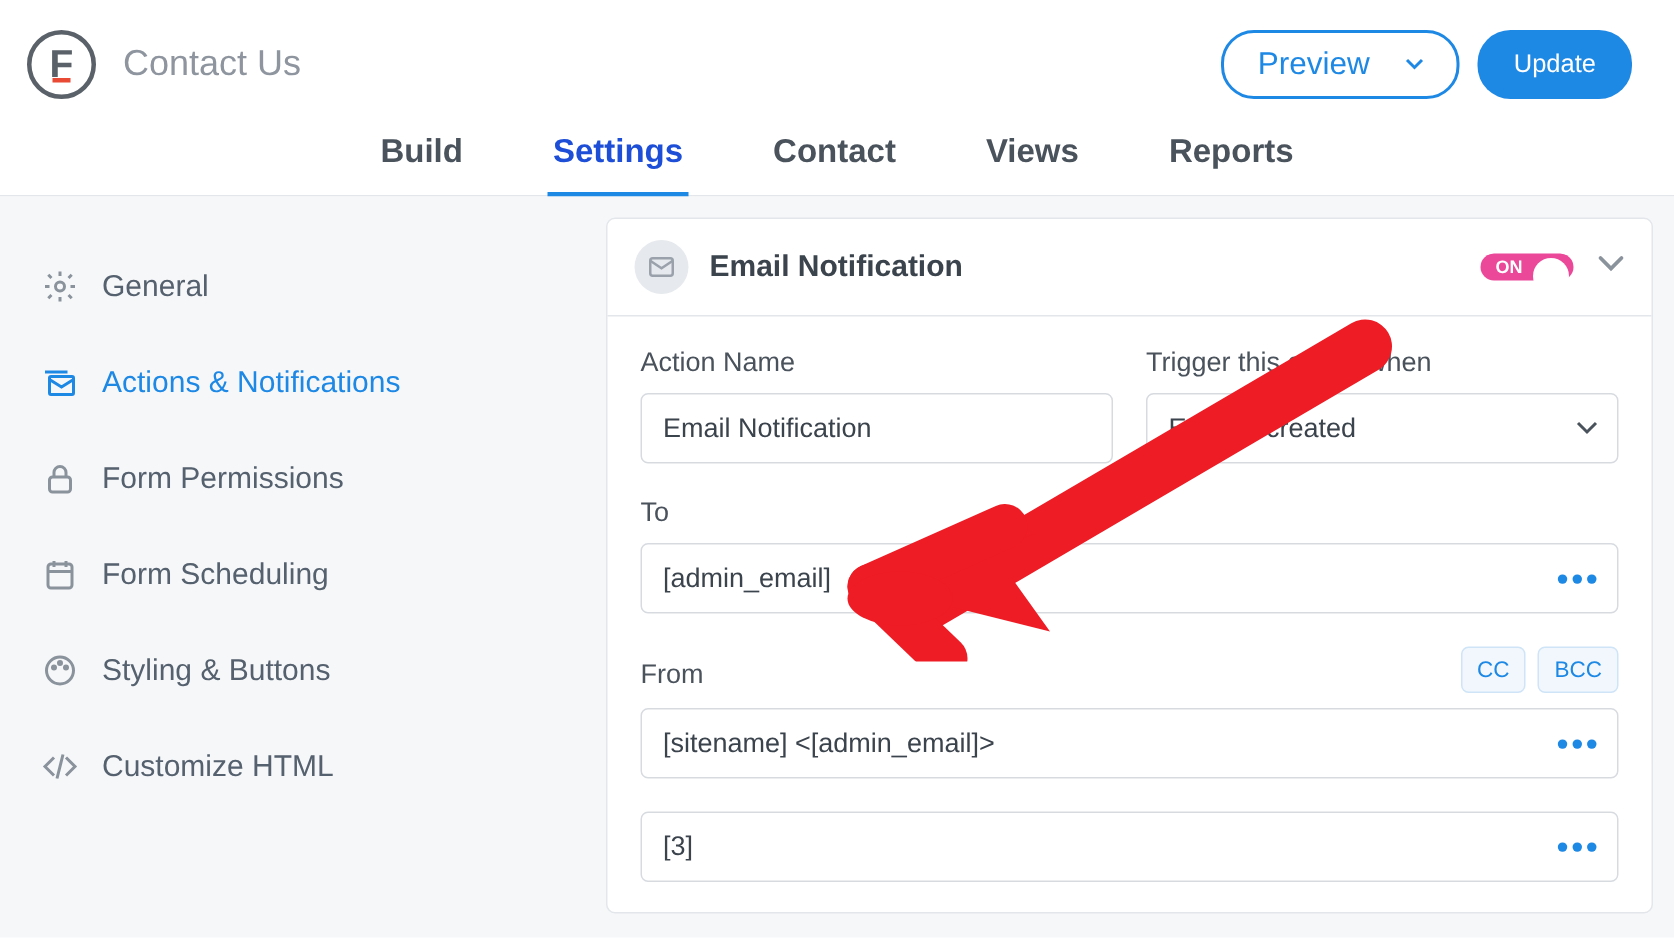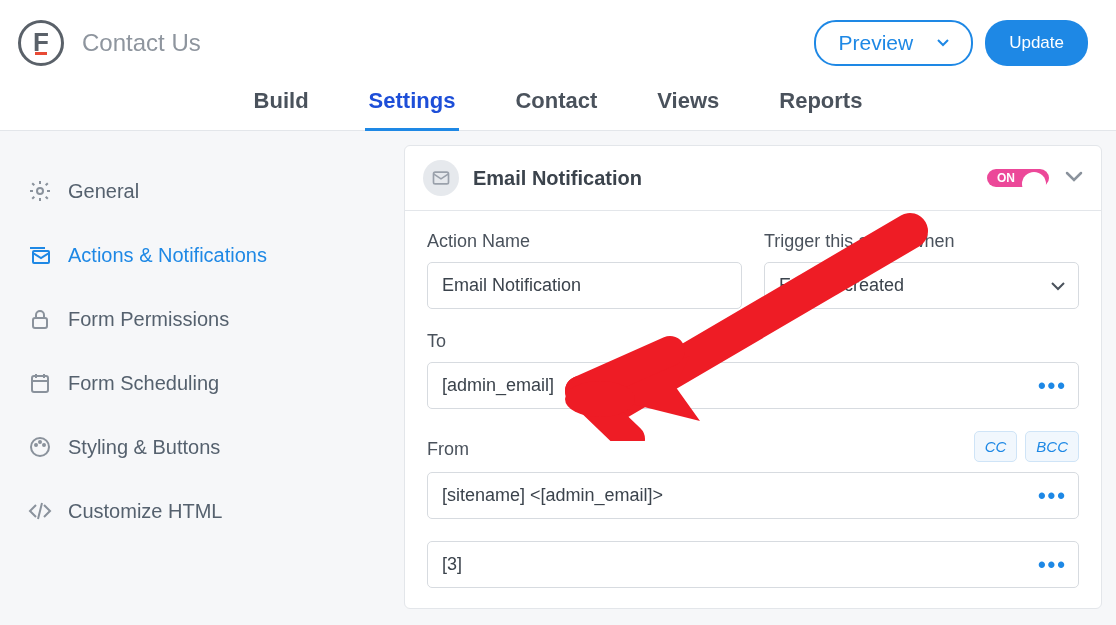"CC" .ccbcc { font-style: italic -> none }
